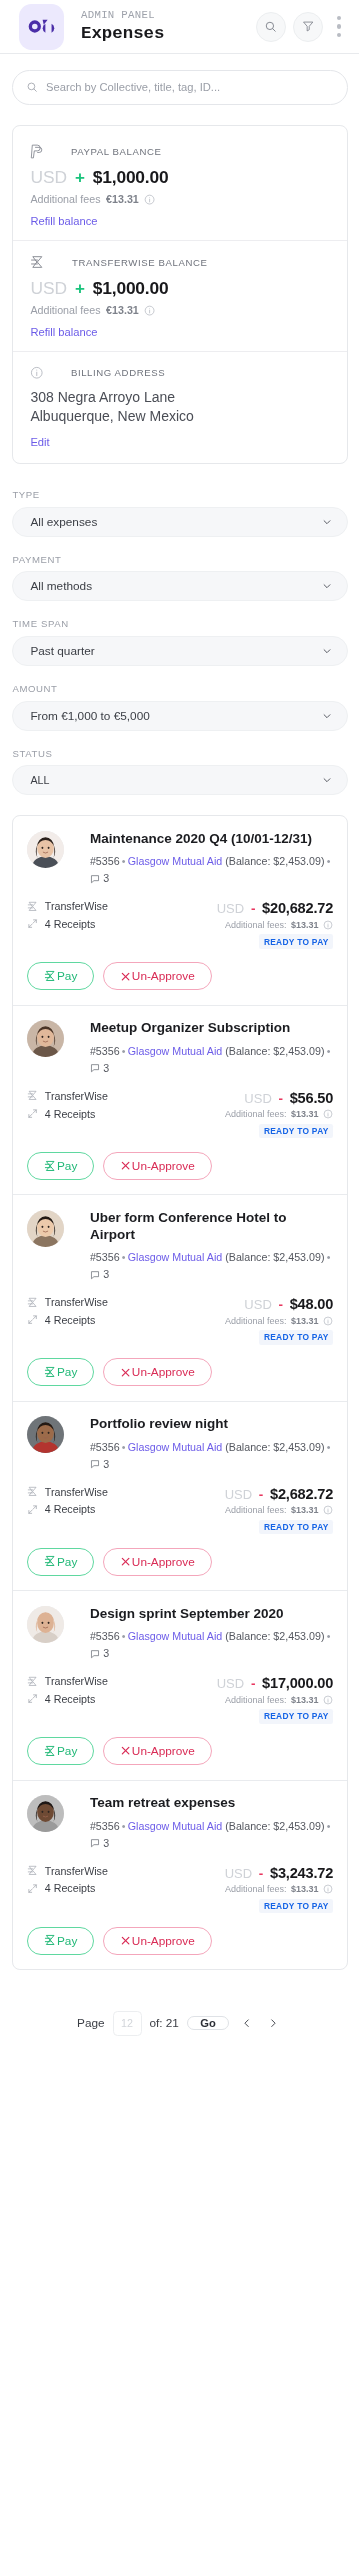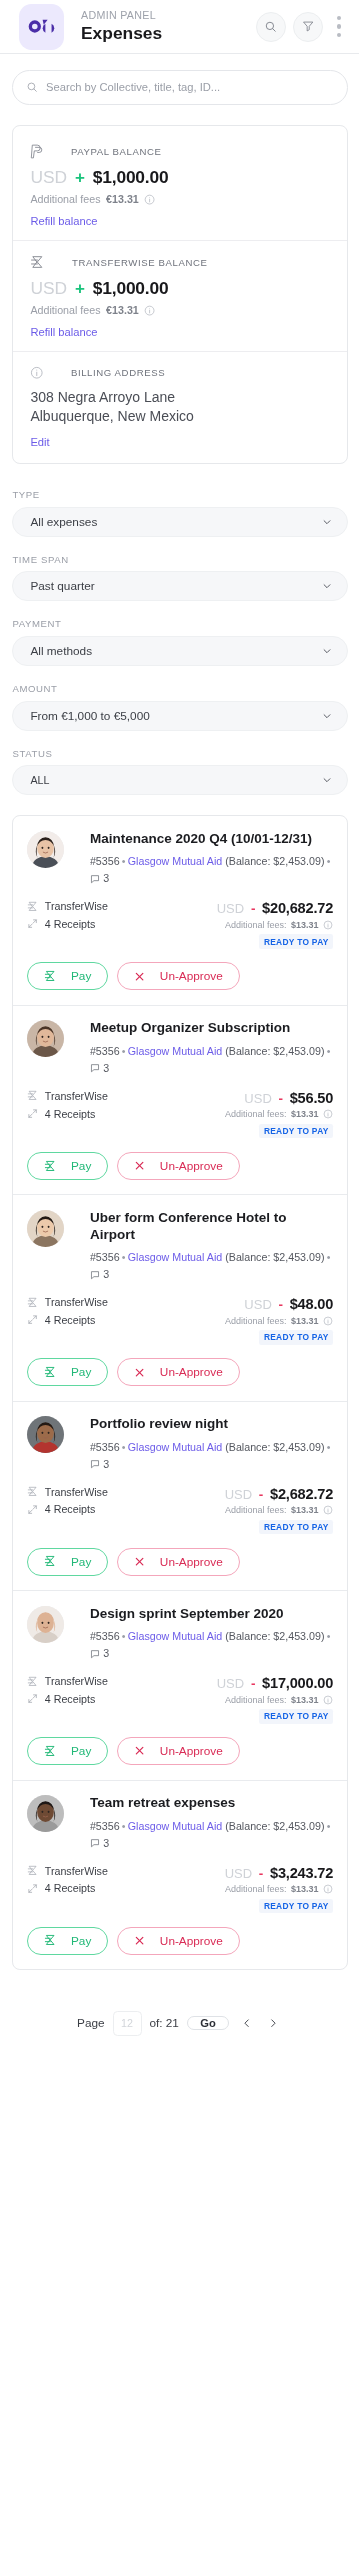"ADMIN PANEL" .title-block { font-family: none -> Liberation Mono, monospace }
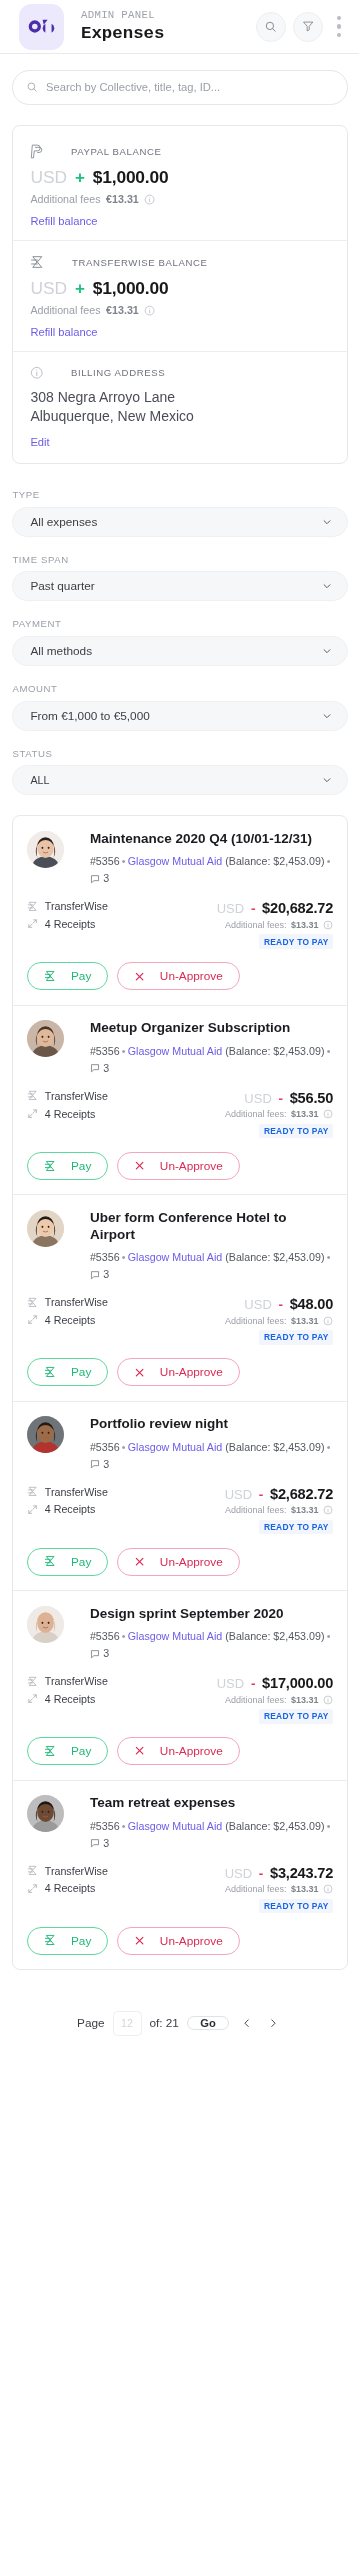"TIME SPAN" div.filter { order: before "PAYMENT" -> after "PAYMENT" }
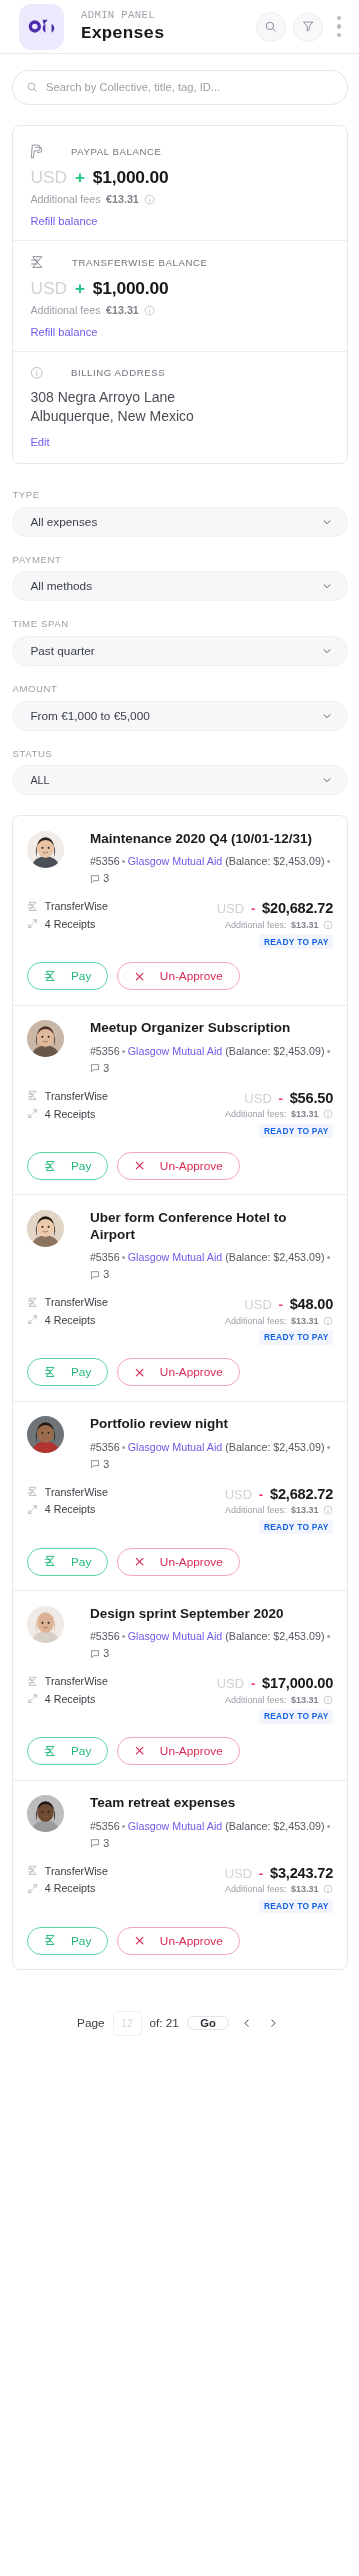"Pay" .btn { gap: 15px -> 1px }
